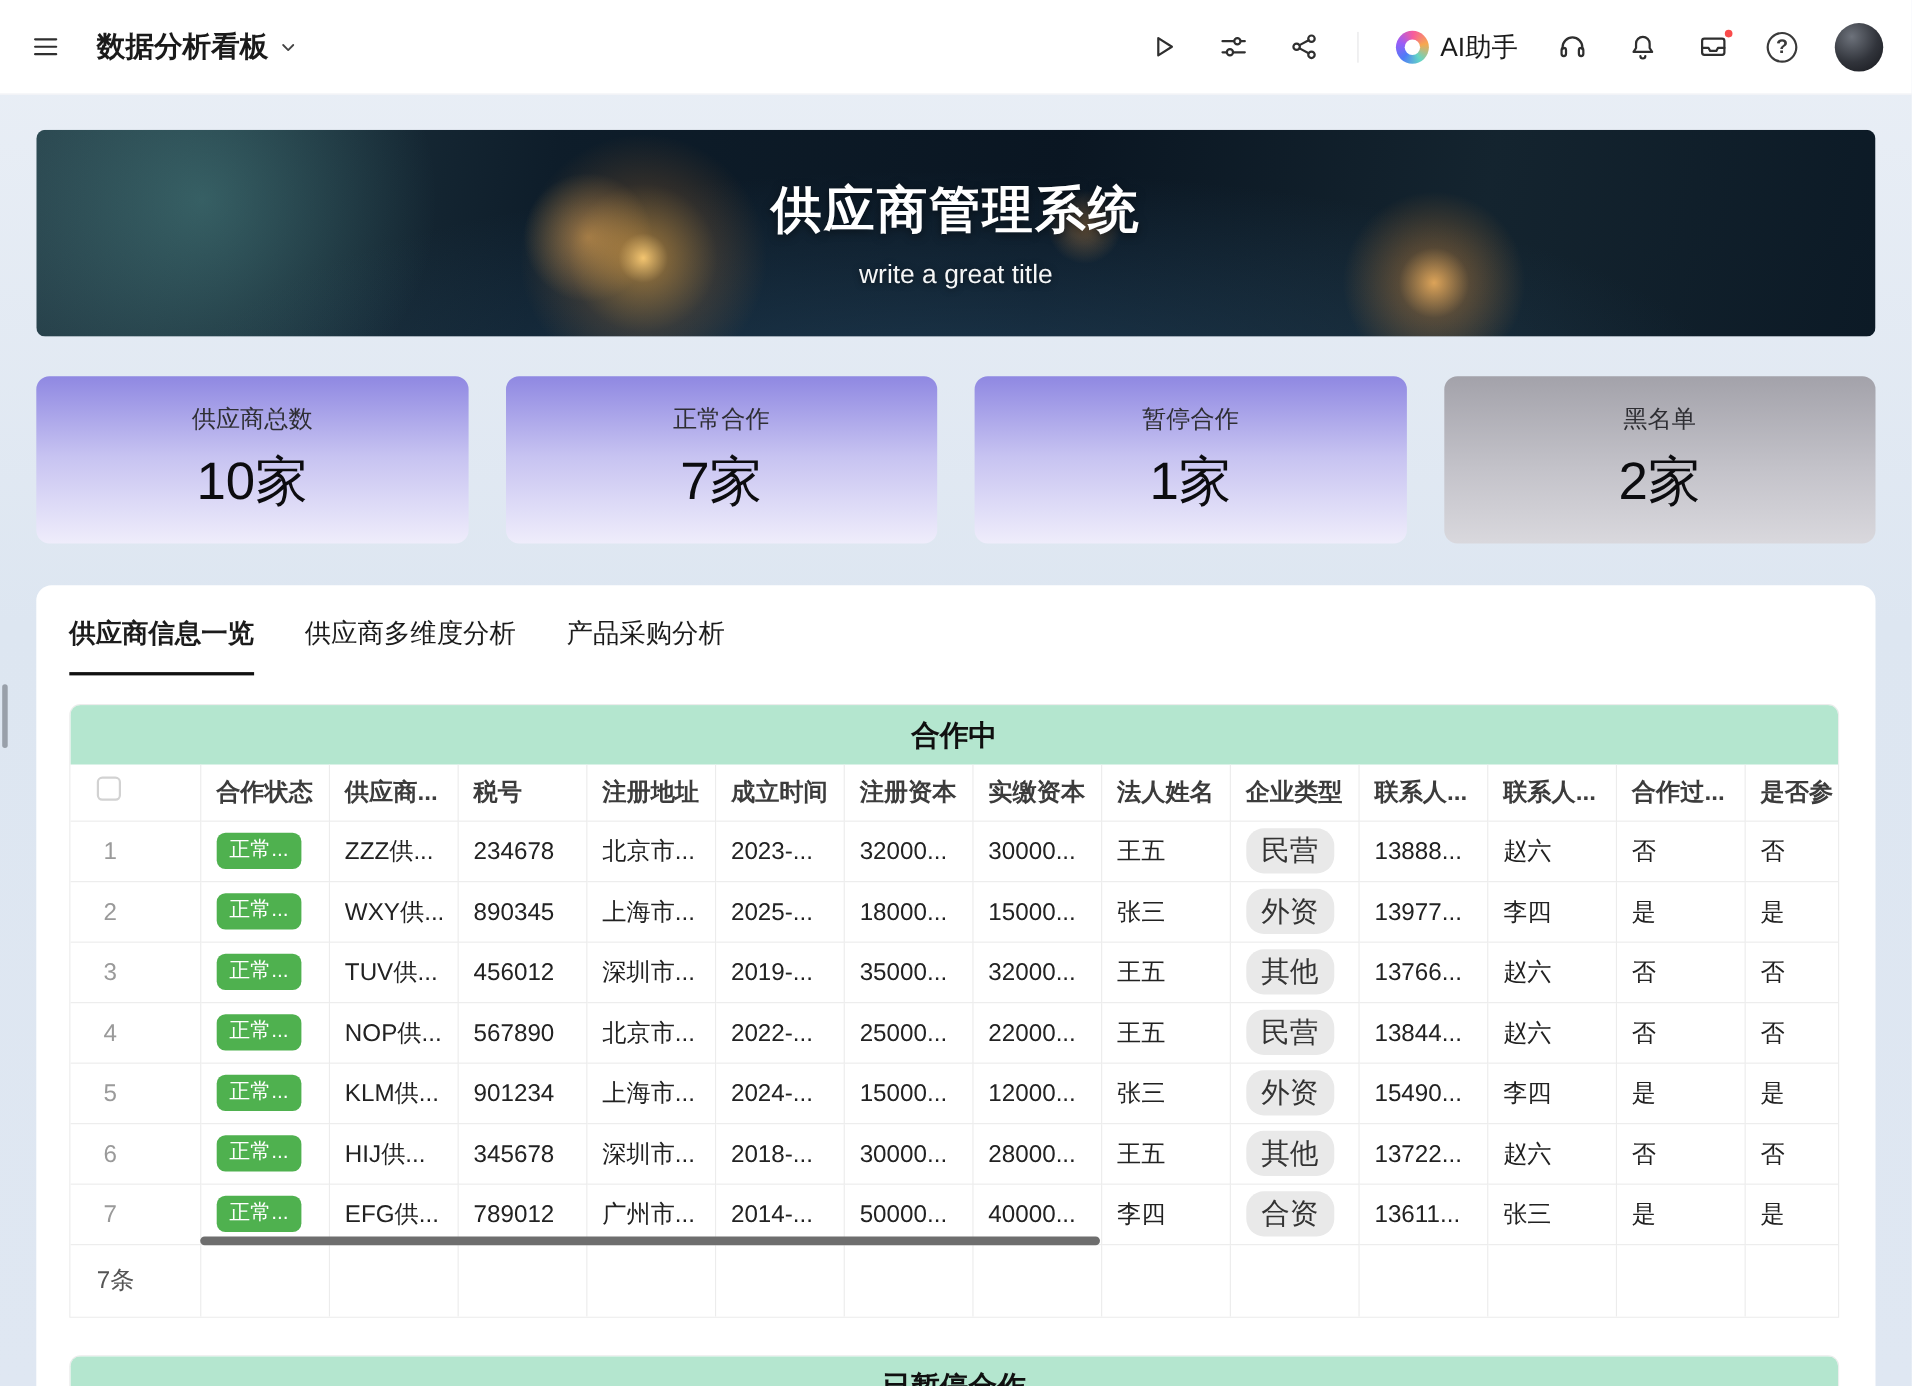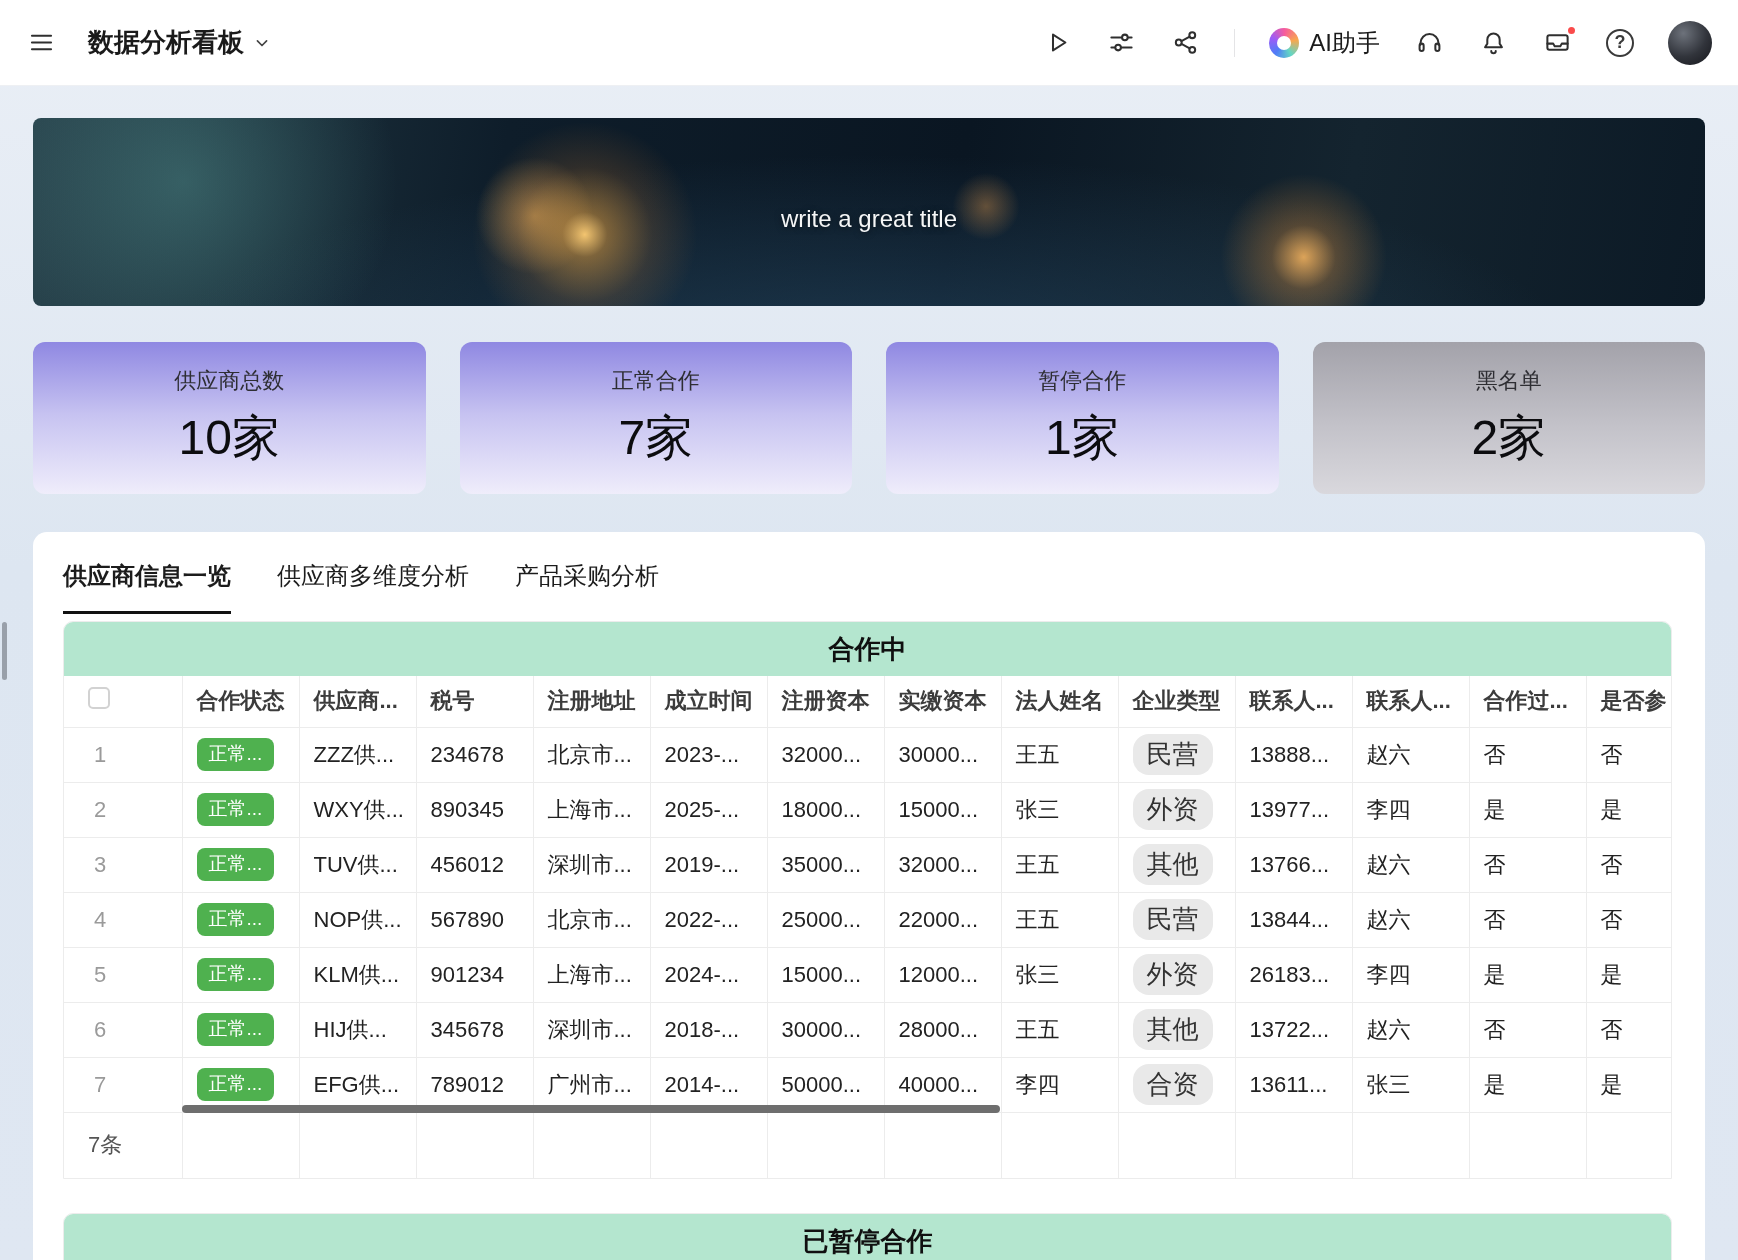"供应商管理系统" div.hero-title { html: none -> <div>供应商管理系统</div> }
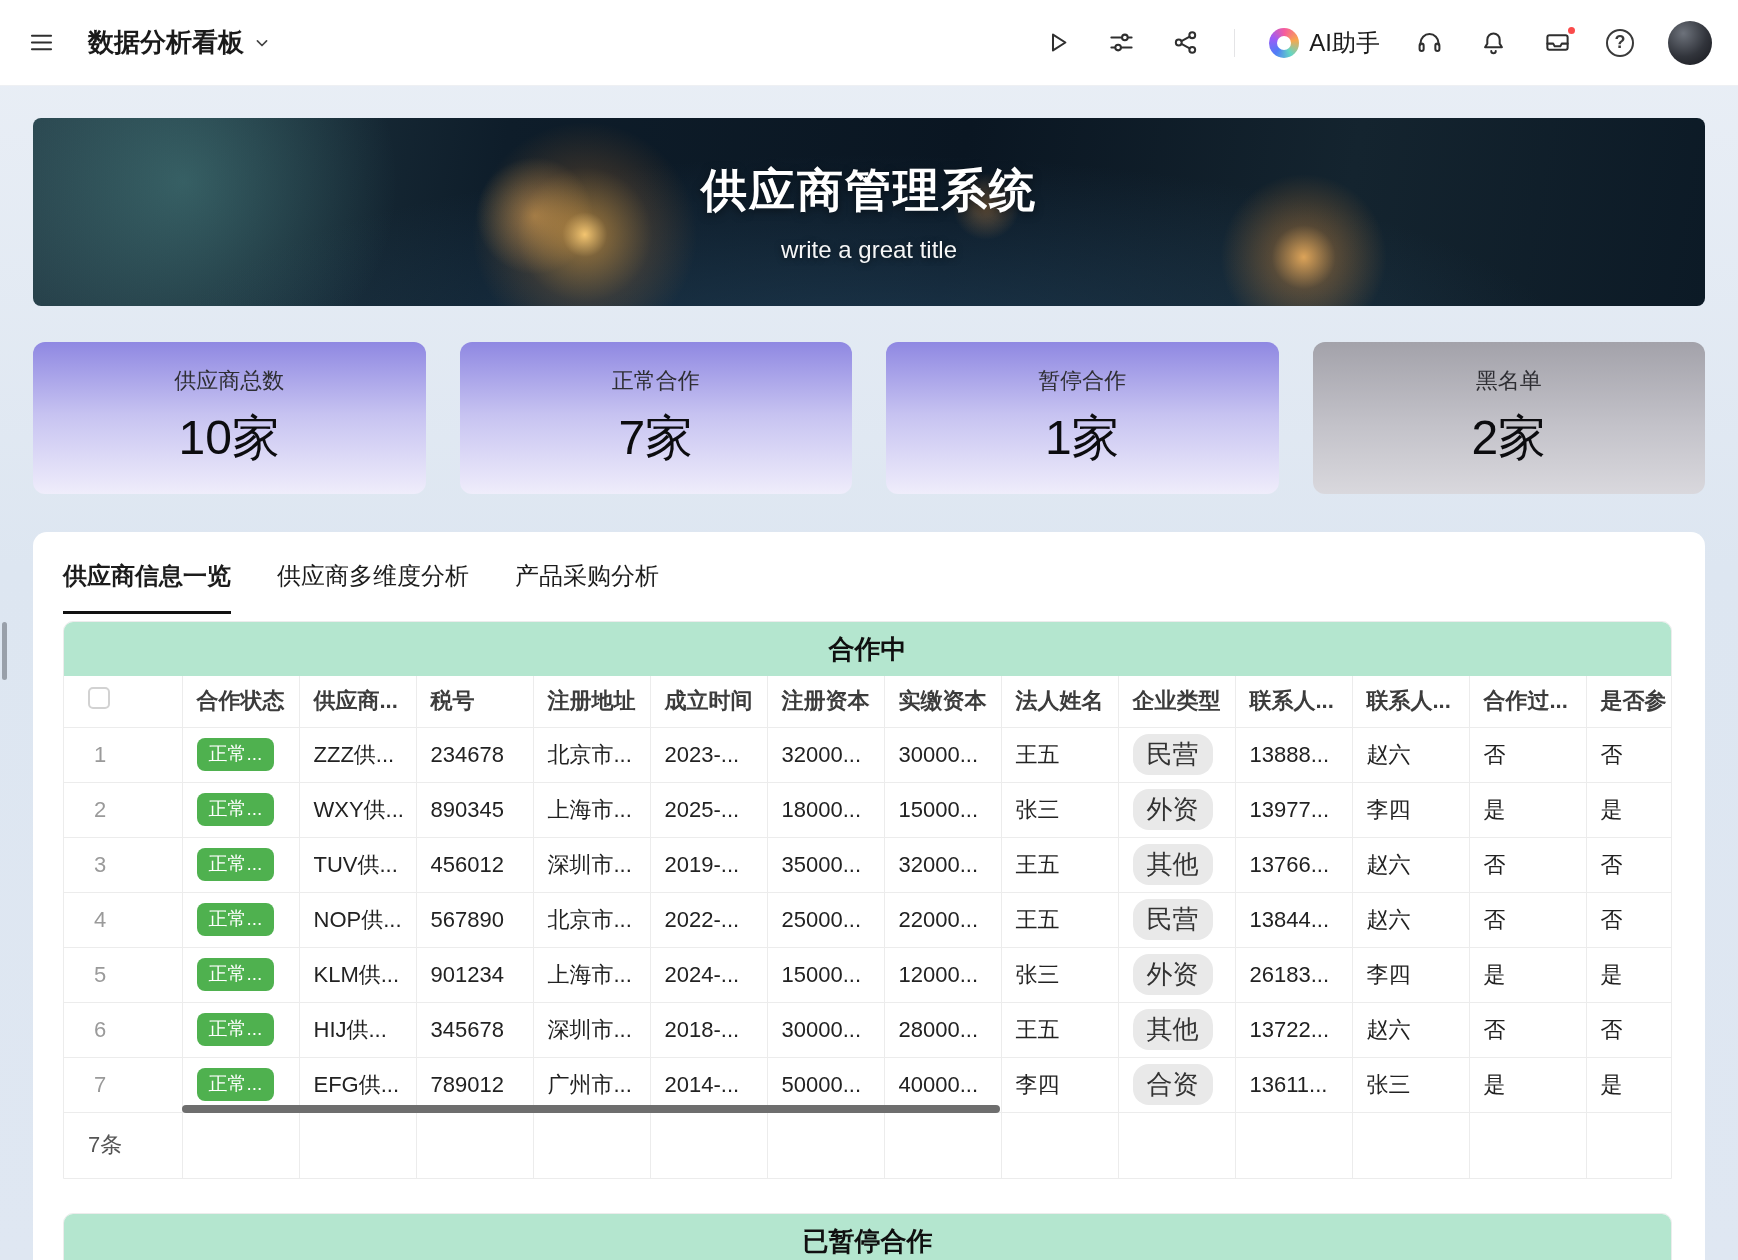"合作中" .table-card { margin-top: 7px -> 26px }
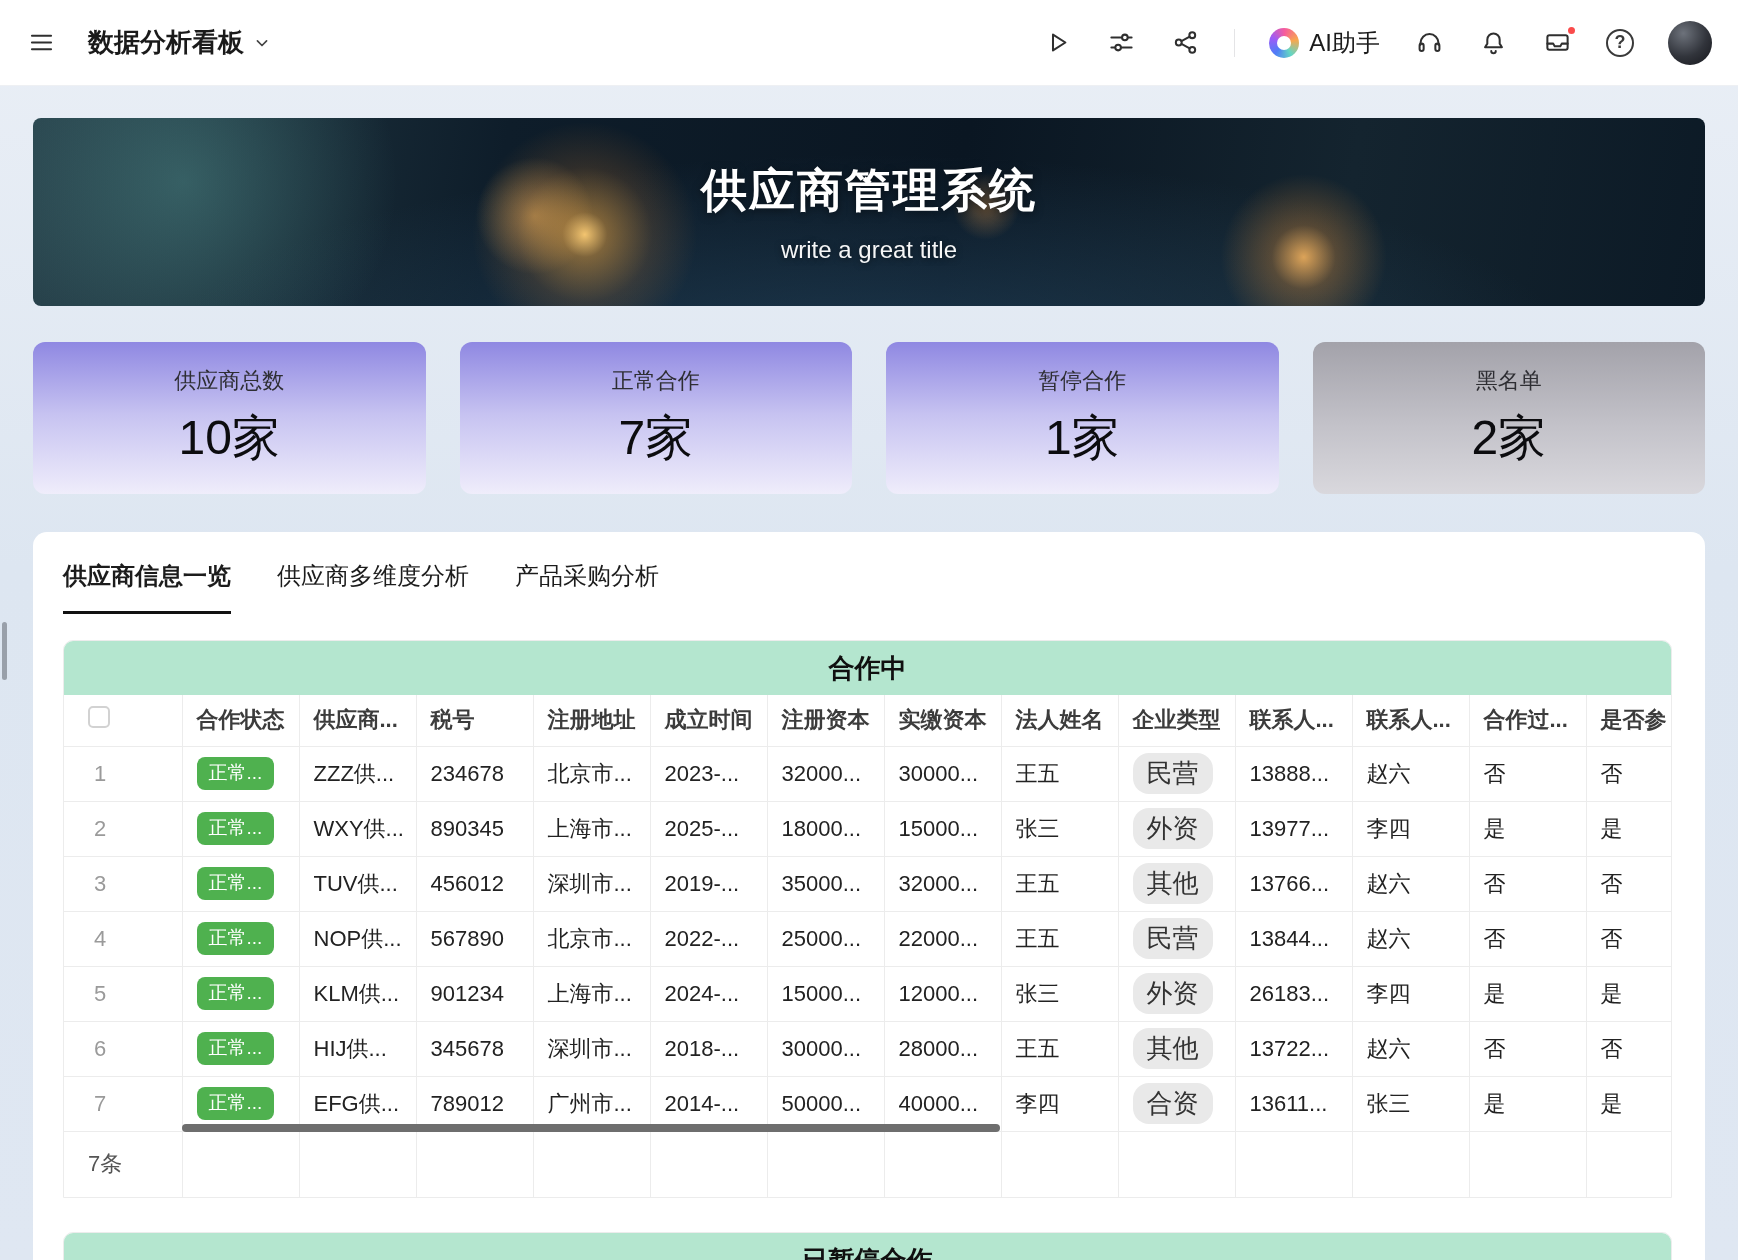"26183..." td { text: 26183 -> 15490 }
